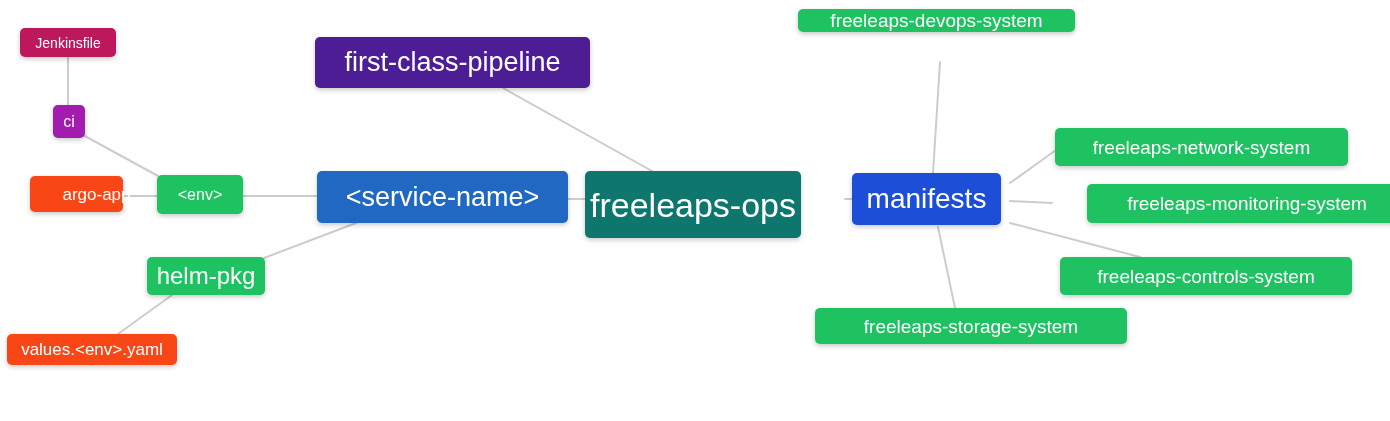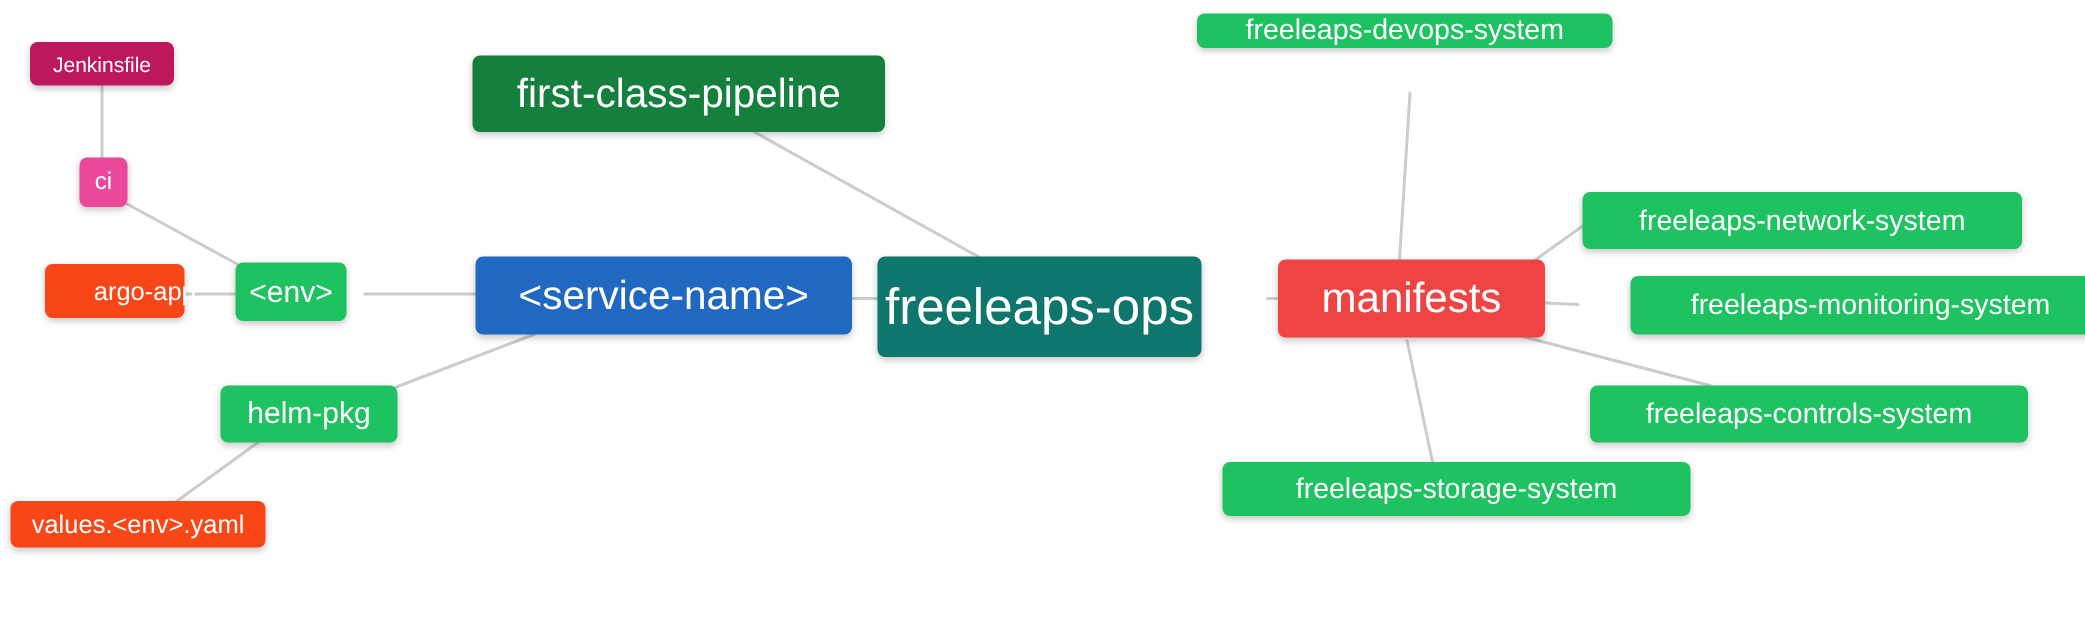"first-class-pipeline" div.node { background: #15803d -> #4c1d95 }
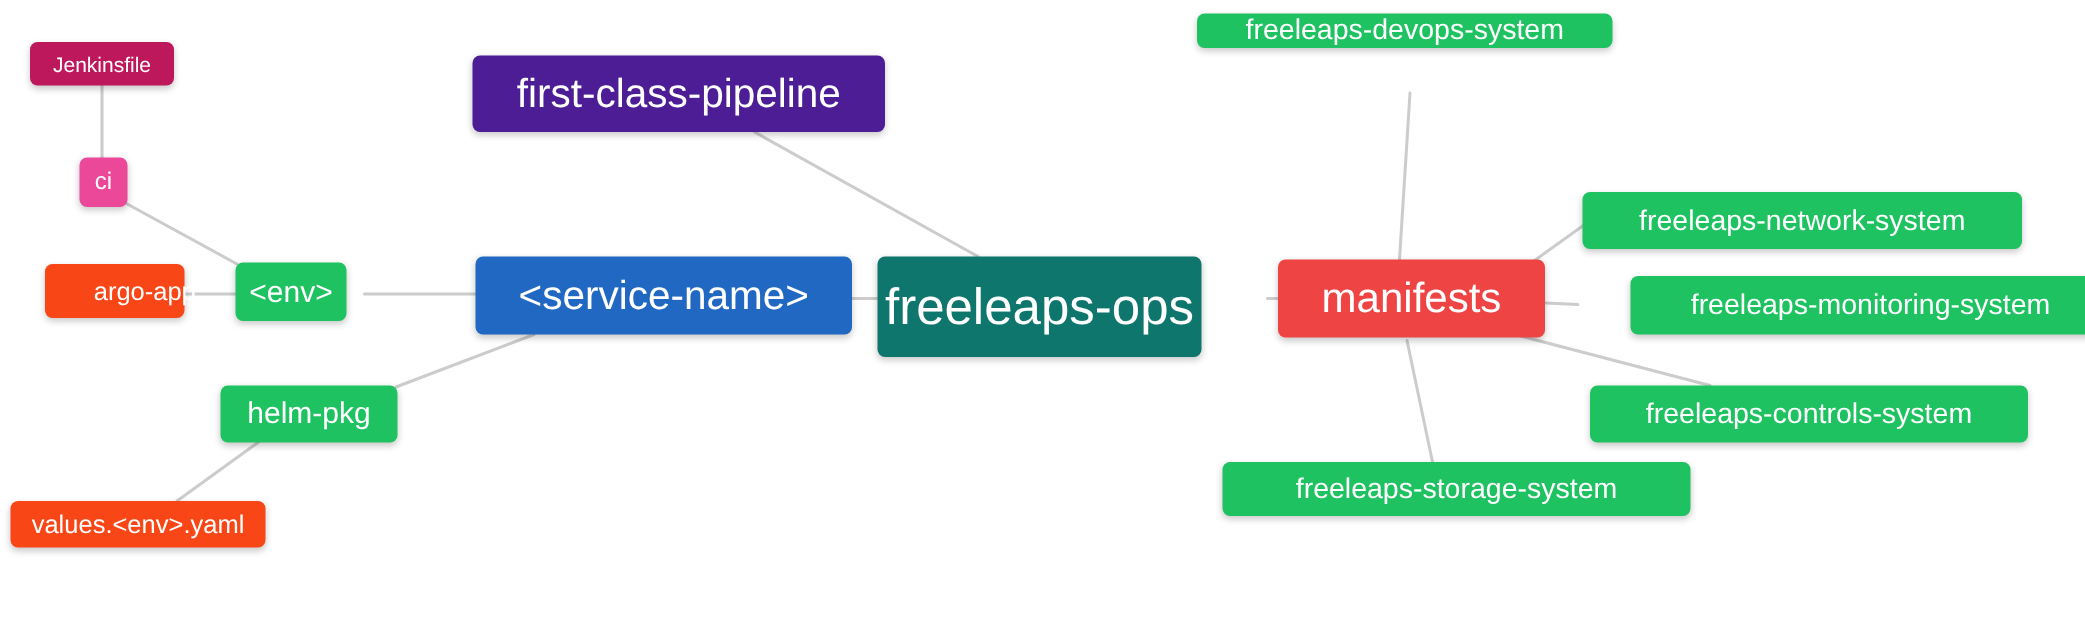"ci" div.node { background: #ec4899 -> #a21caf }
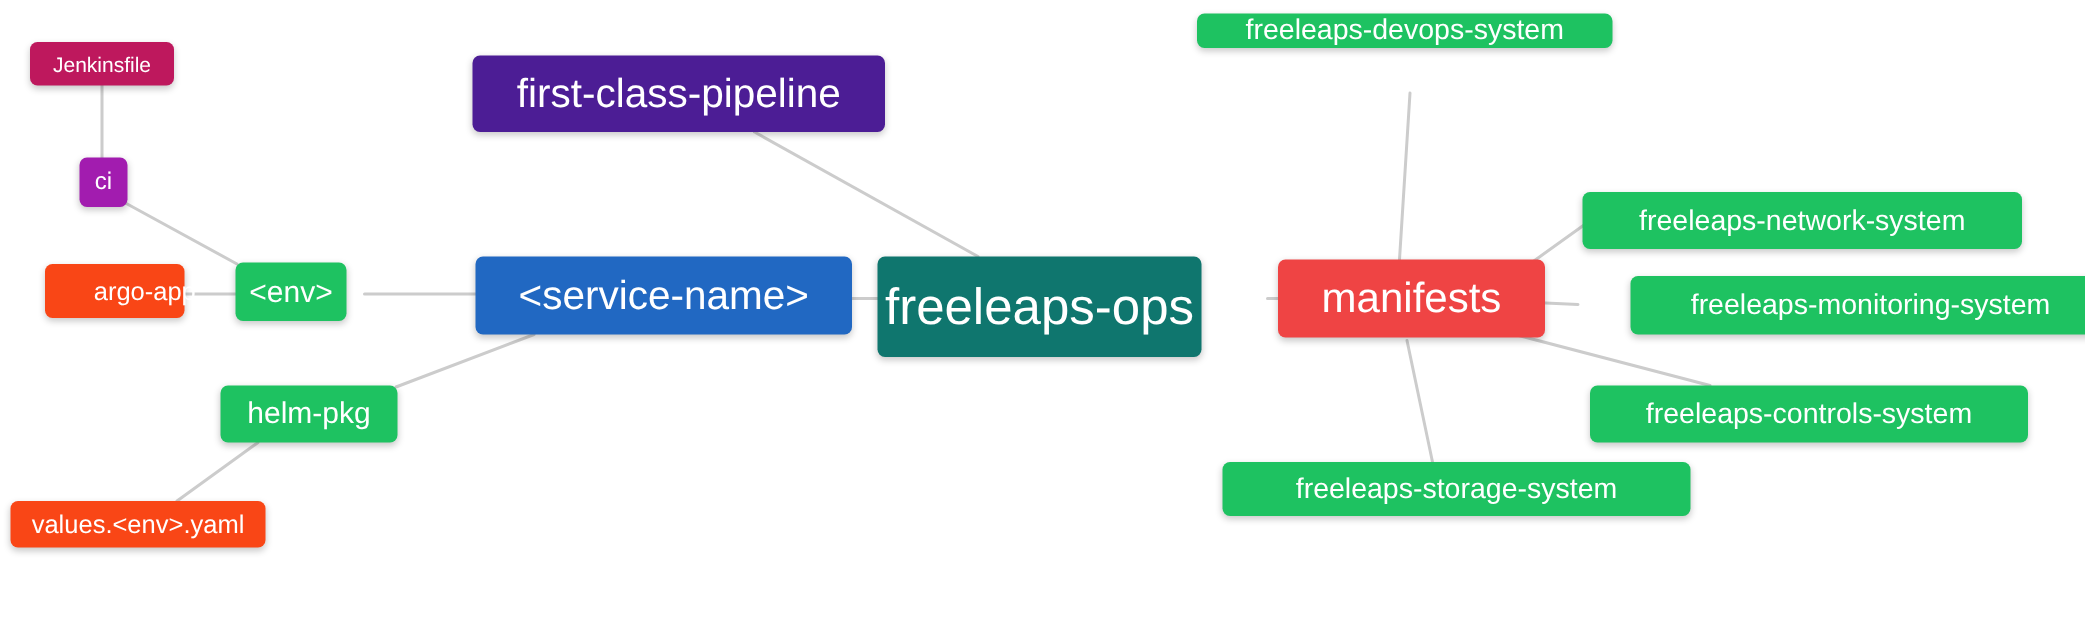"<env>" div.node { font-size: 20px -> 16px; width: 74px -> 86px }
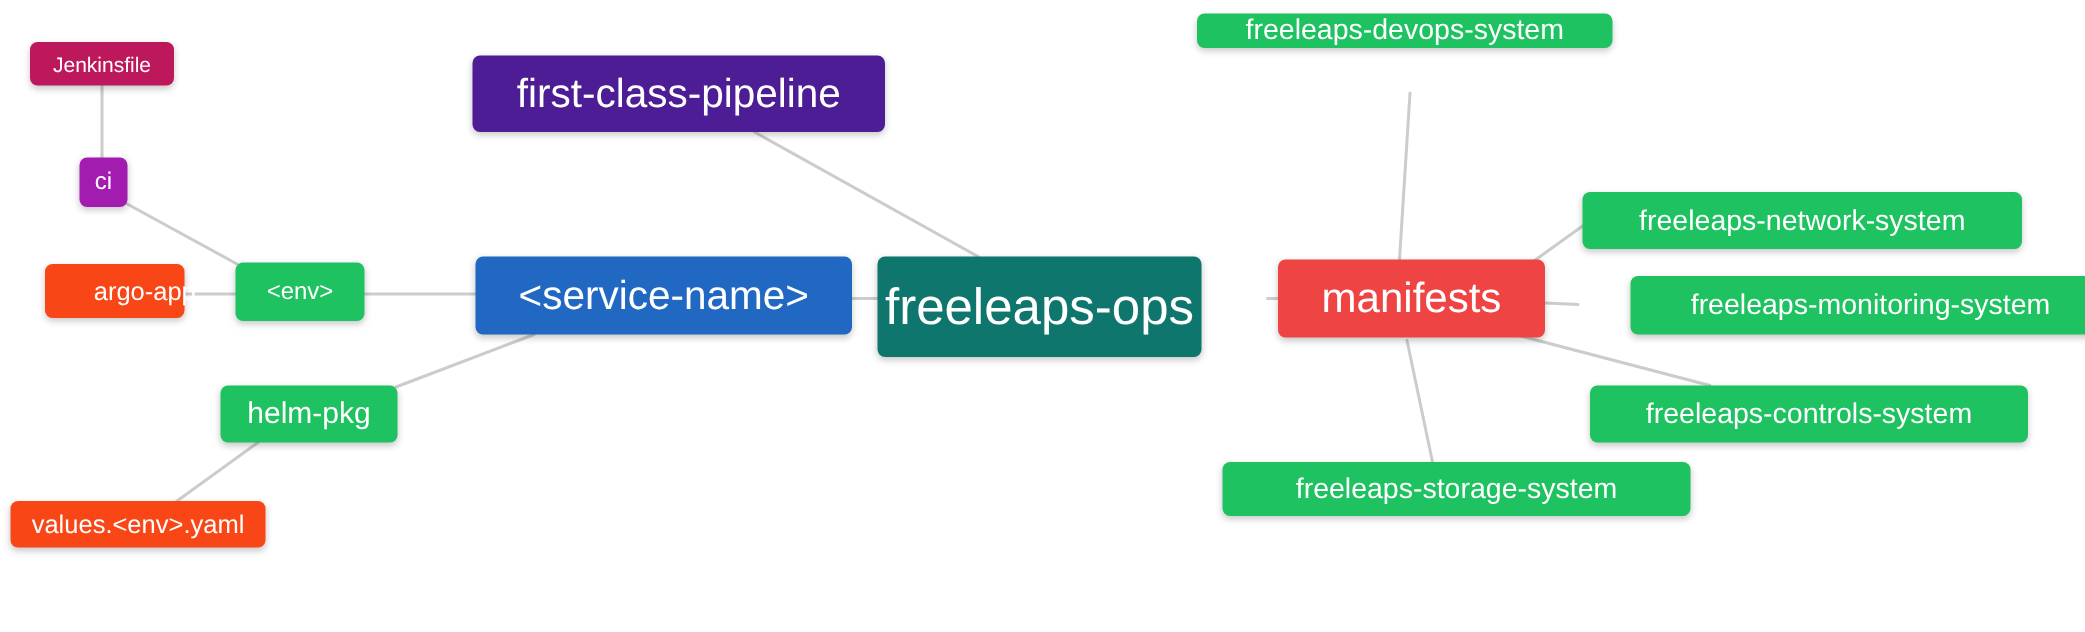"manifests" div.node { background: #ef4444 -> #1d4ed8; width: 178px -> 149px }
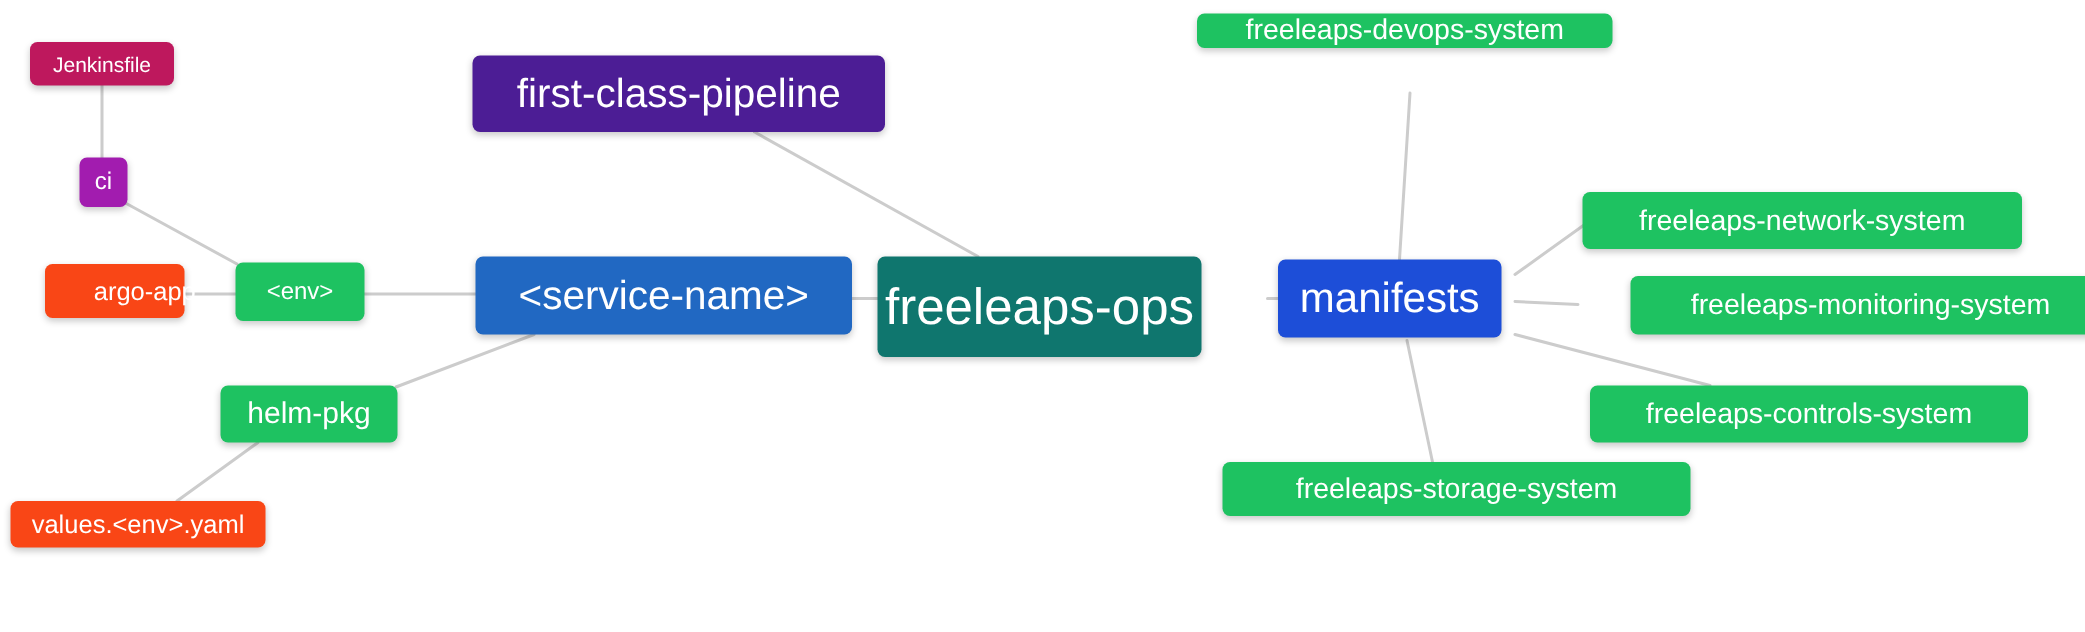"helm-pkg" div.node { font-size: 20px -> 24px }
